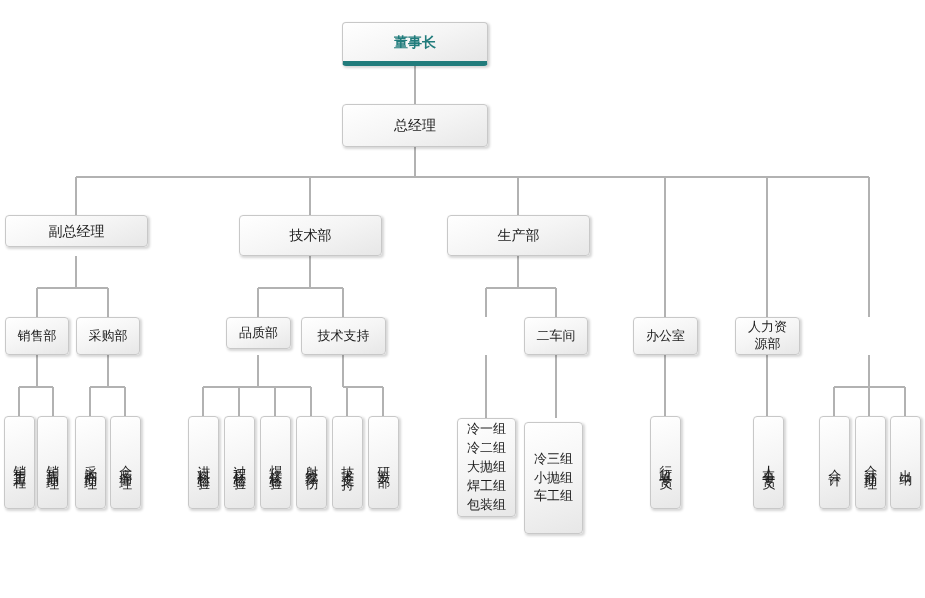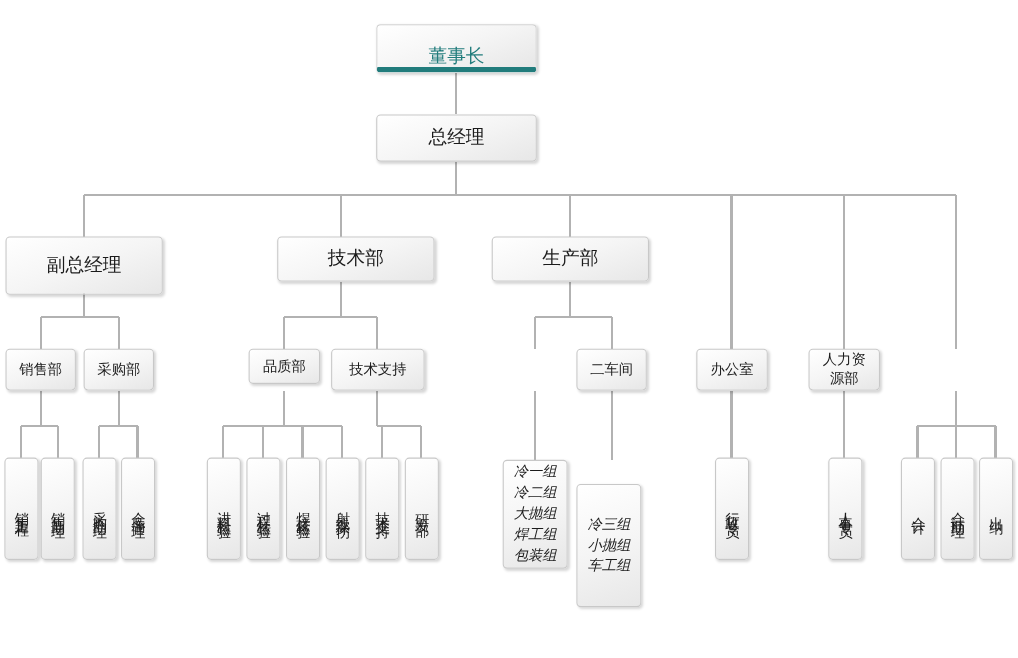"董事长" .root { align-items: flex-end -> none; font-size: 17px -> 14px; font-weight: normal -> bold }
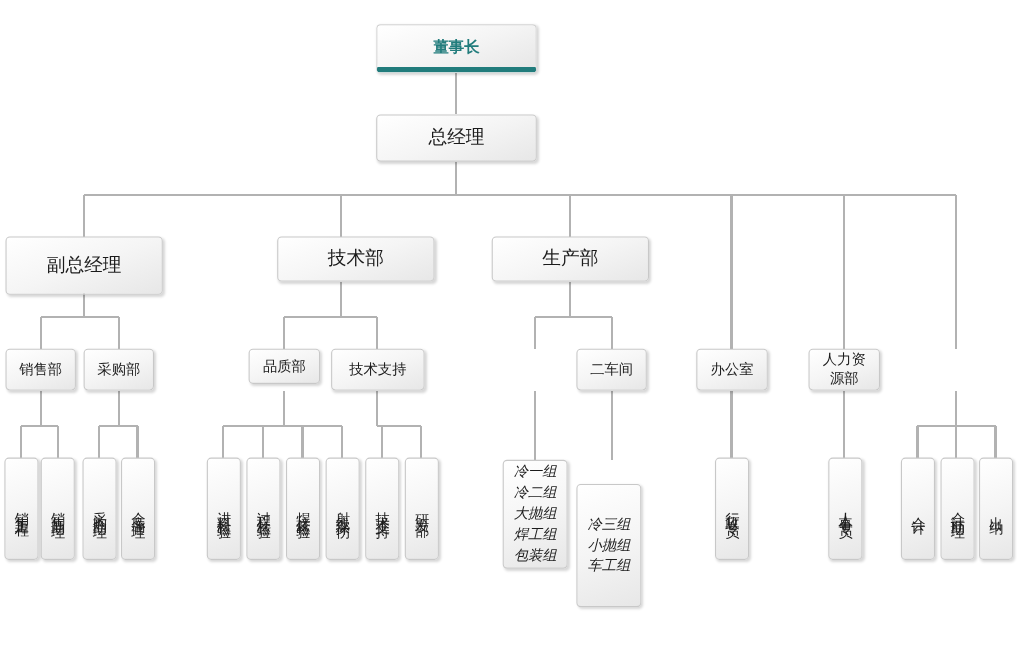"总经理" .lvl-big { font-size: 17px -> 14px }
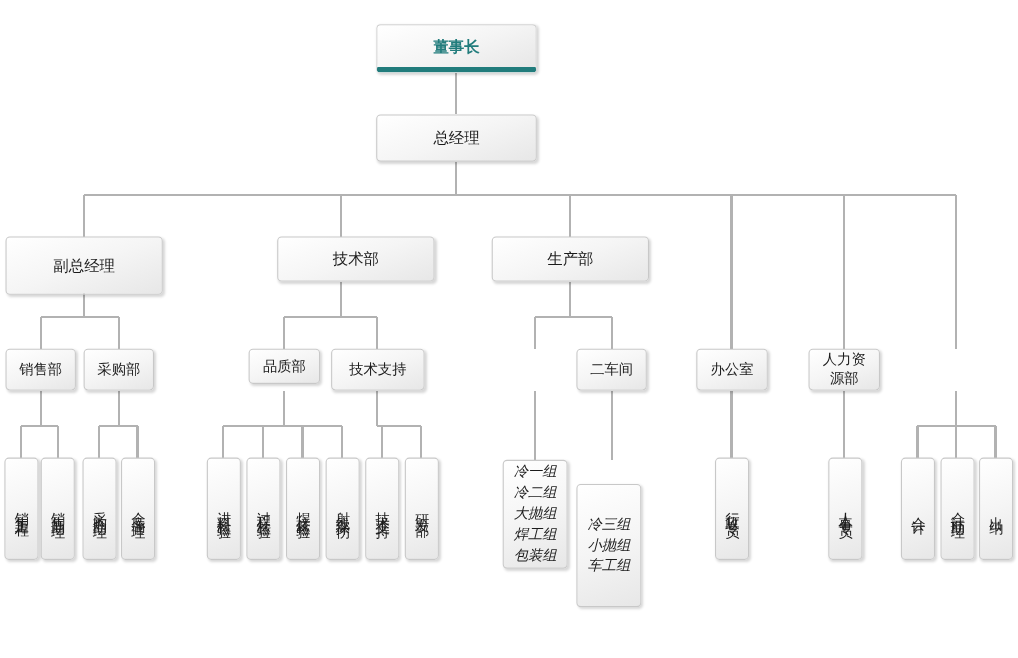"副总经理" div.node { height: 53px -> 32px }
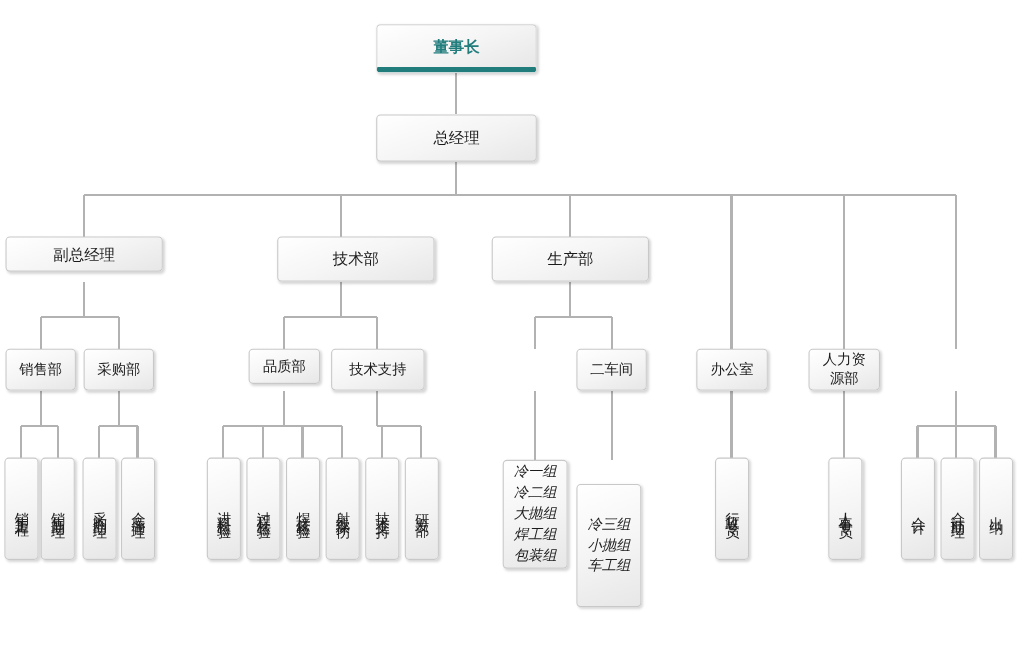"技术部" div.node { left: 252px -> 239px }
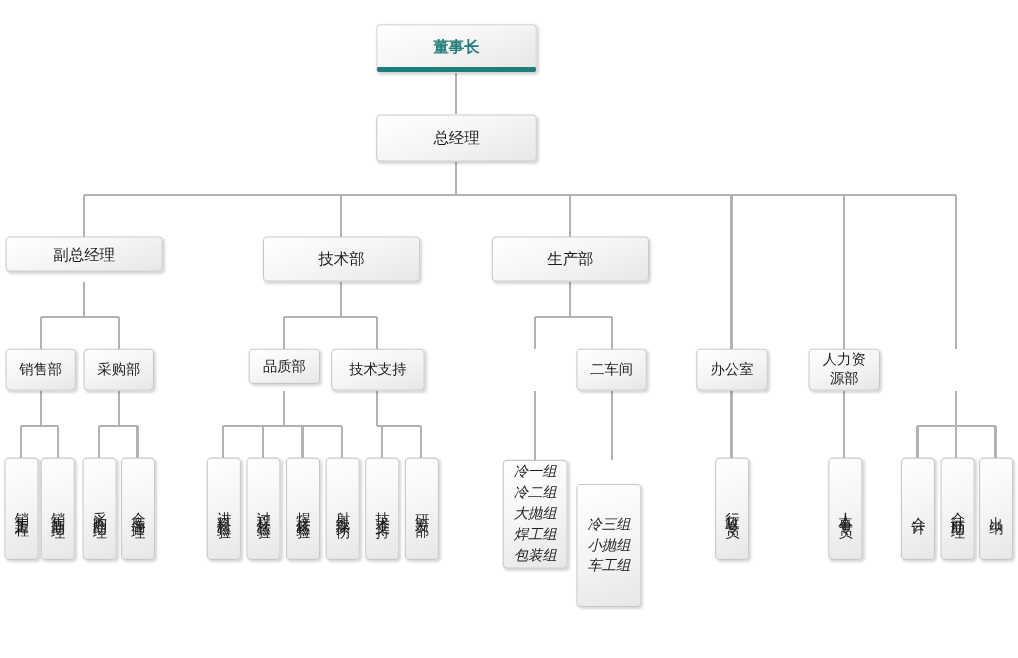"冷一组" .multiline { font-style: italic -> none }
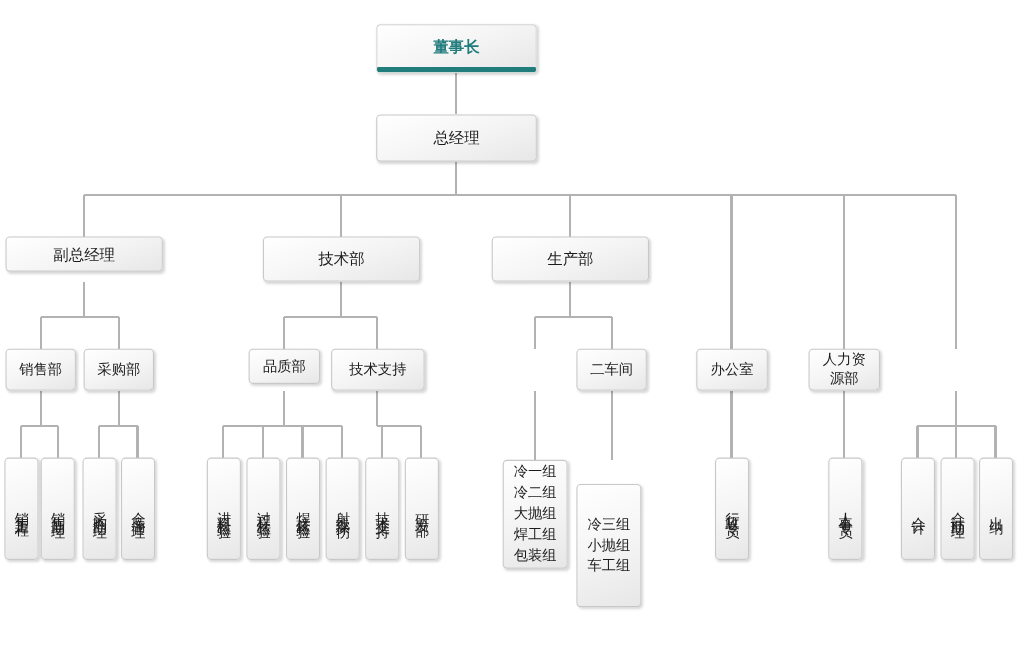"冷三组" div.node { top: 440px -> 422px }
